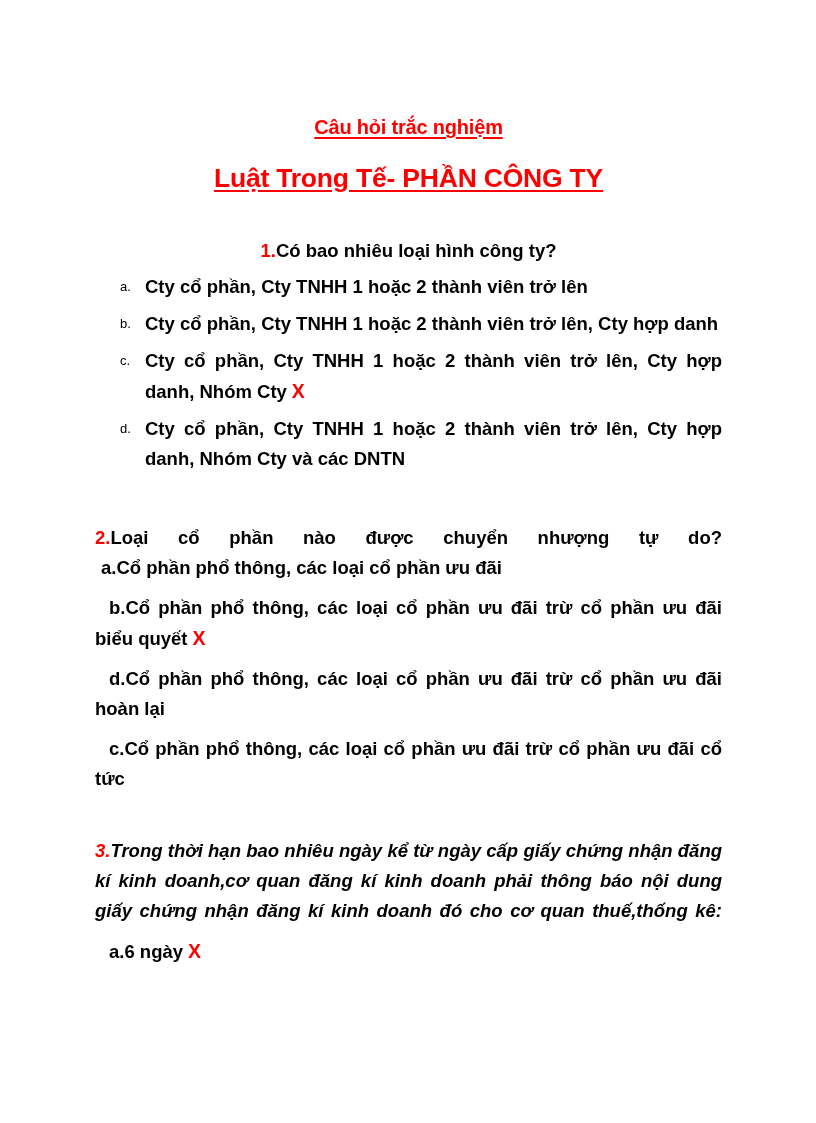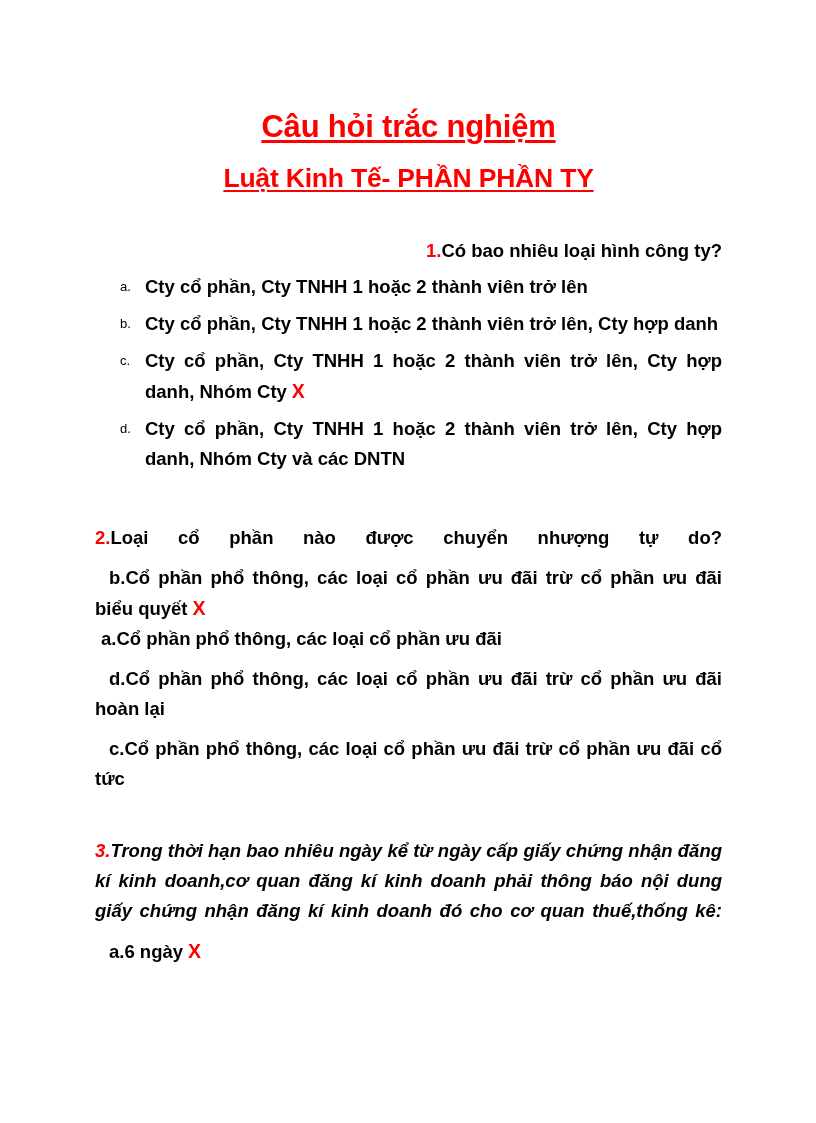"Câu hỏi trắc nghiệm" .title-1 { font-size: 31px -> 20px }
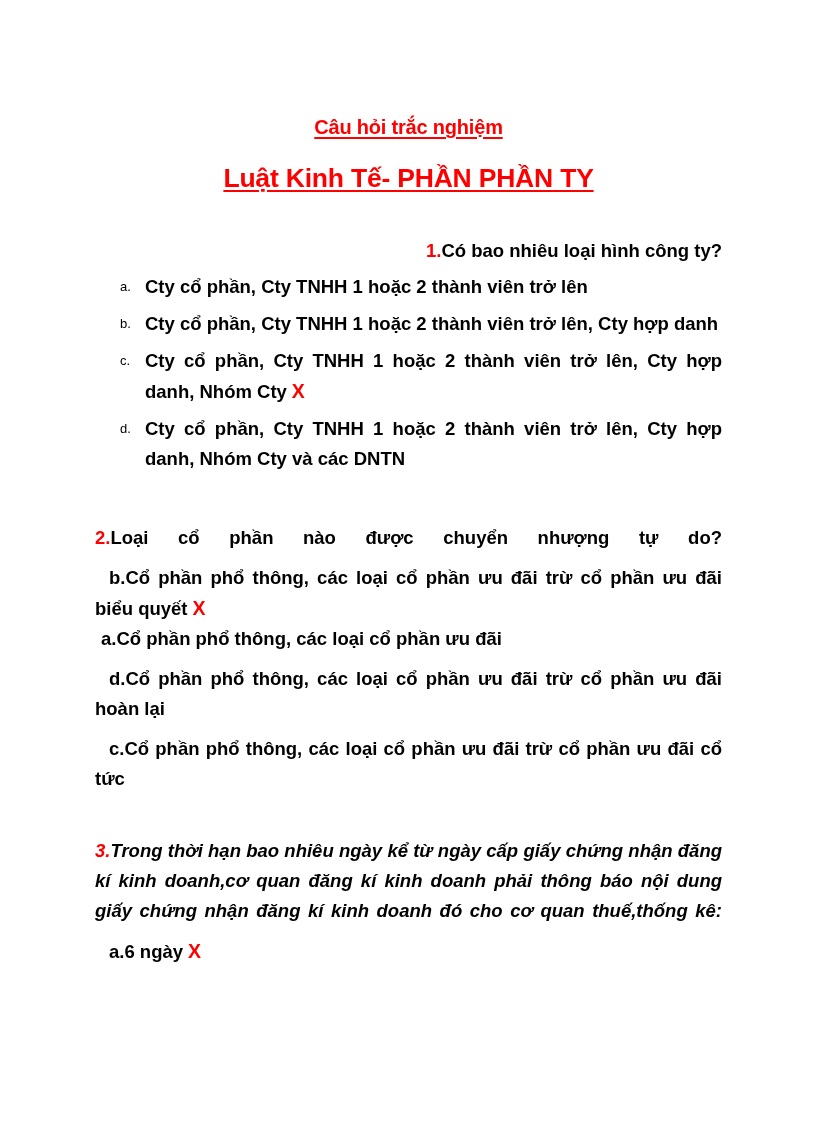"Luật Kinh Tế- PHẦN PHẦN" div.doc-title { text: Kinh Tế- PHẦN PHẦN -> Trong Tế- PHẦN CÔNG }
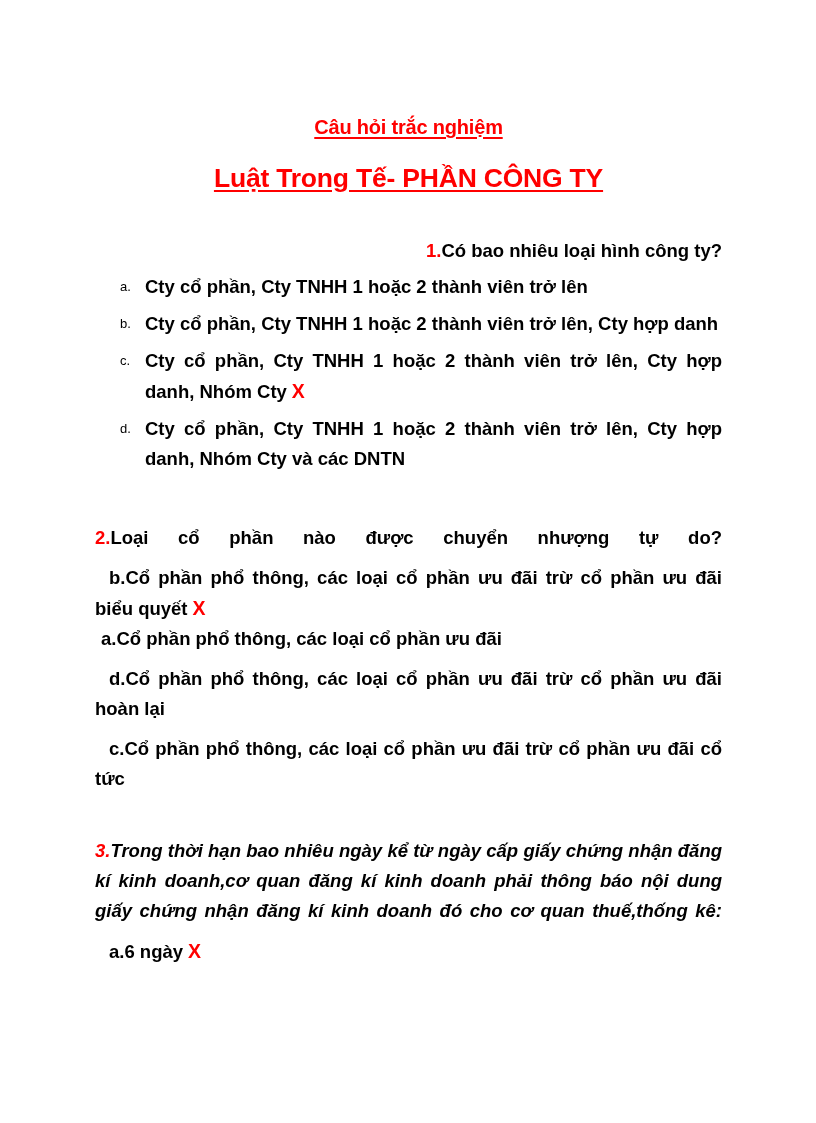"1.Có bao nhiêu loại hình" .question { text-align: right -> center }
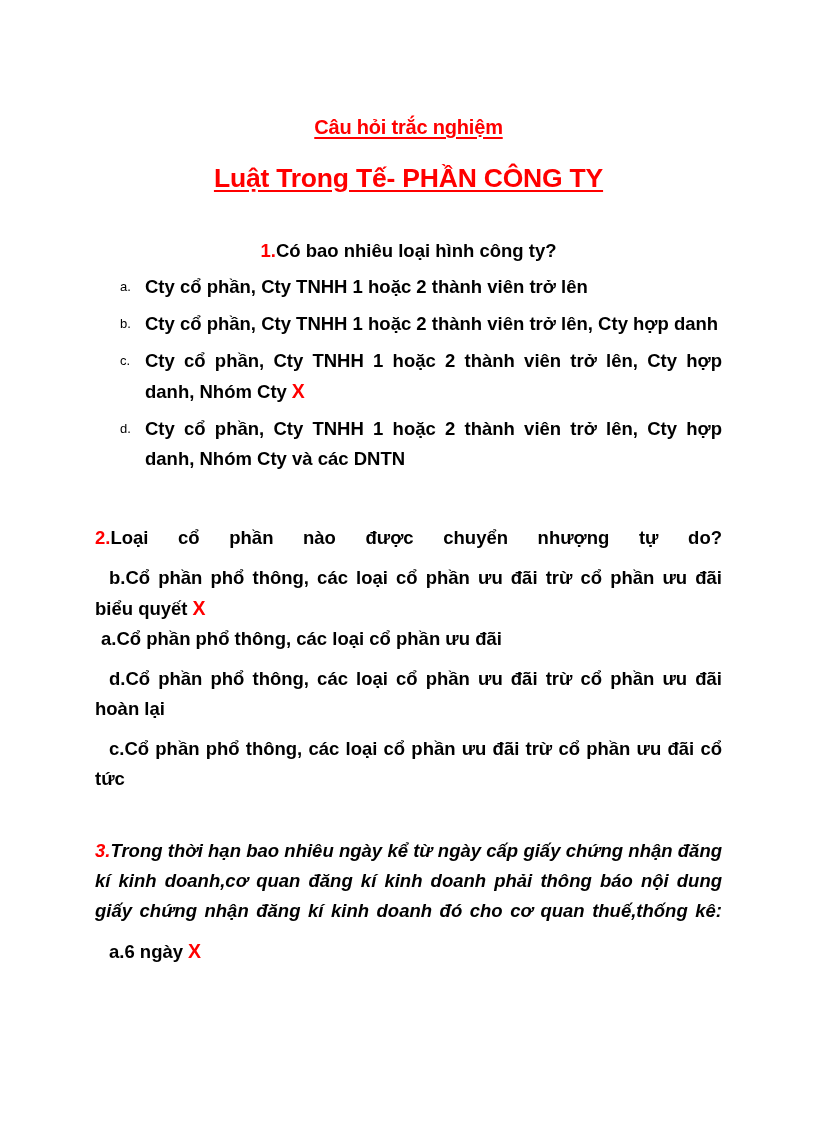"b.Cổ phần phổ thông, các" p.opt-para { order: before "a.Cổ phần phổ thông, các" -> after "a.Cổ phần phổ thông, các" }
